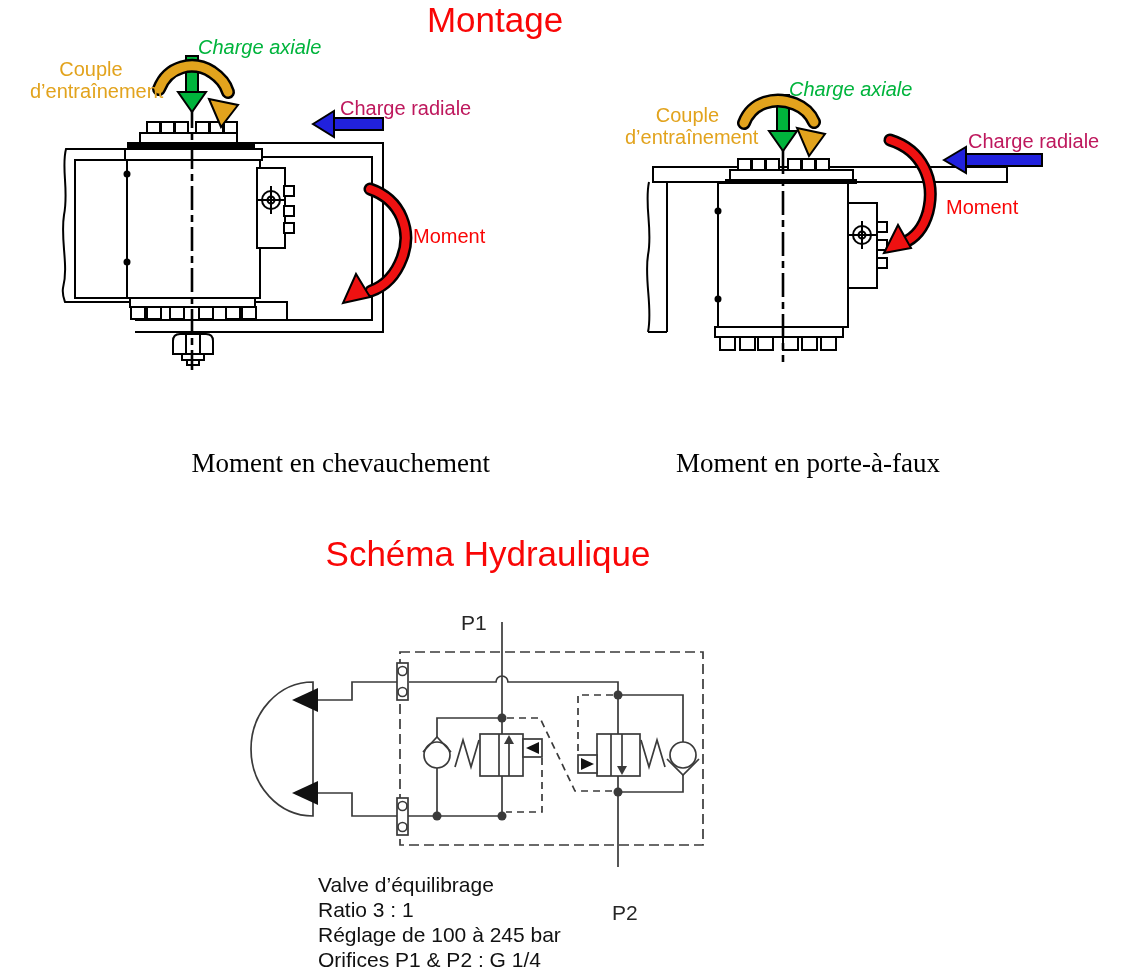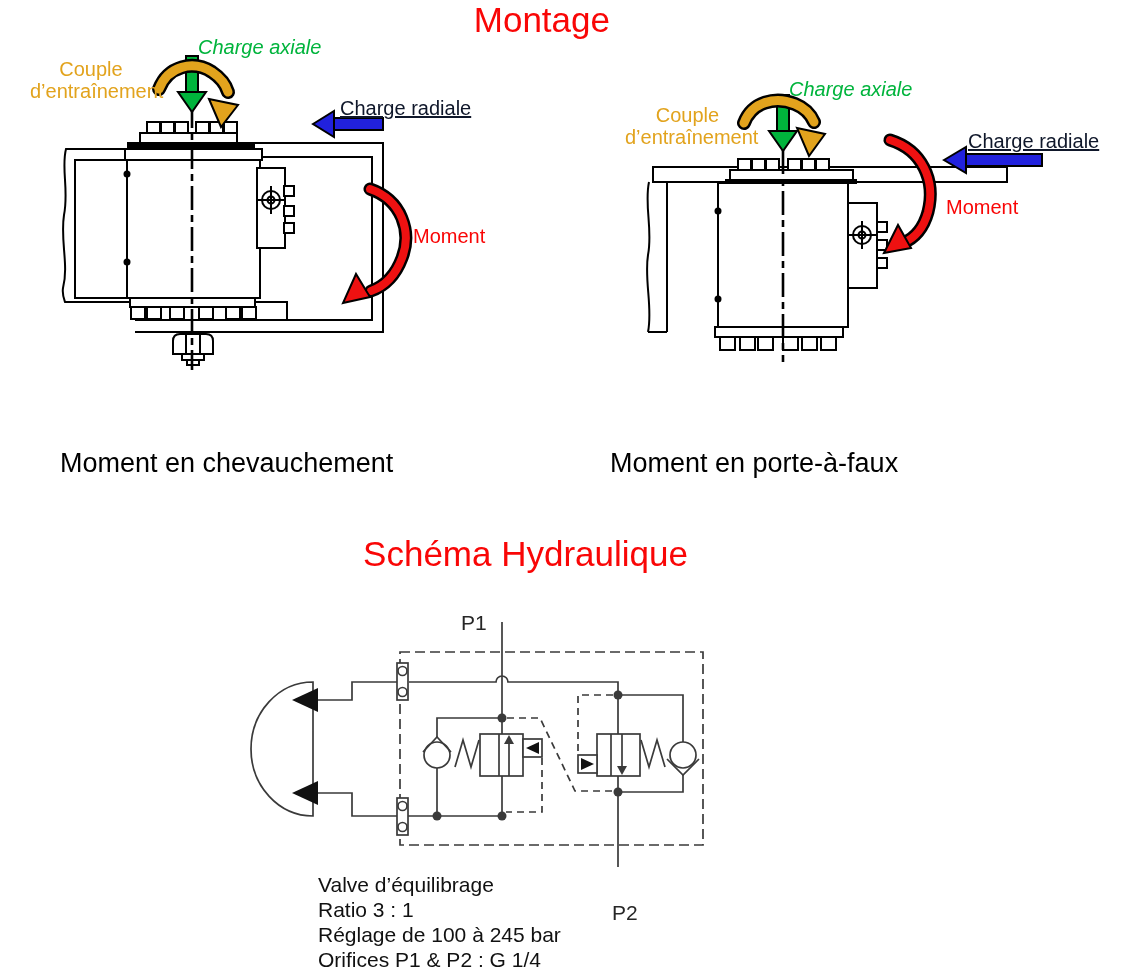"Montage" .title { text-align: right -> center }
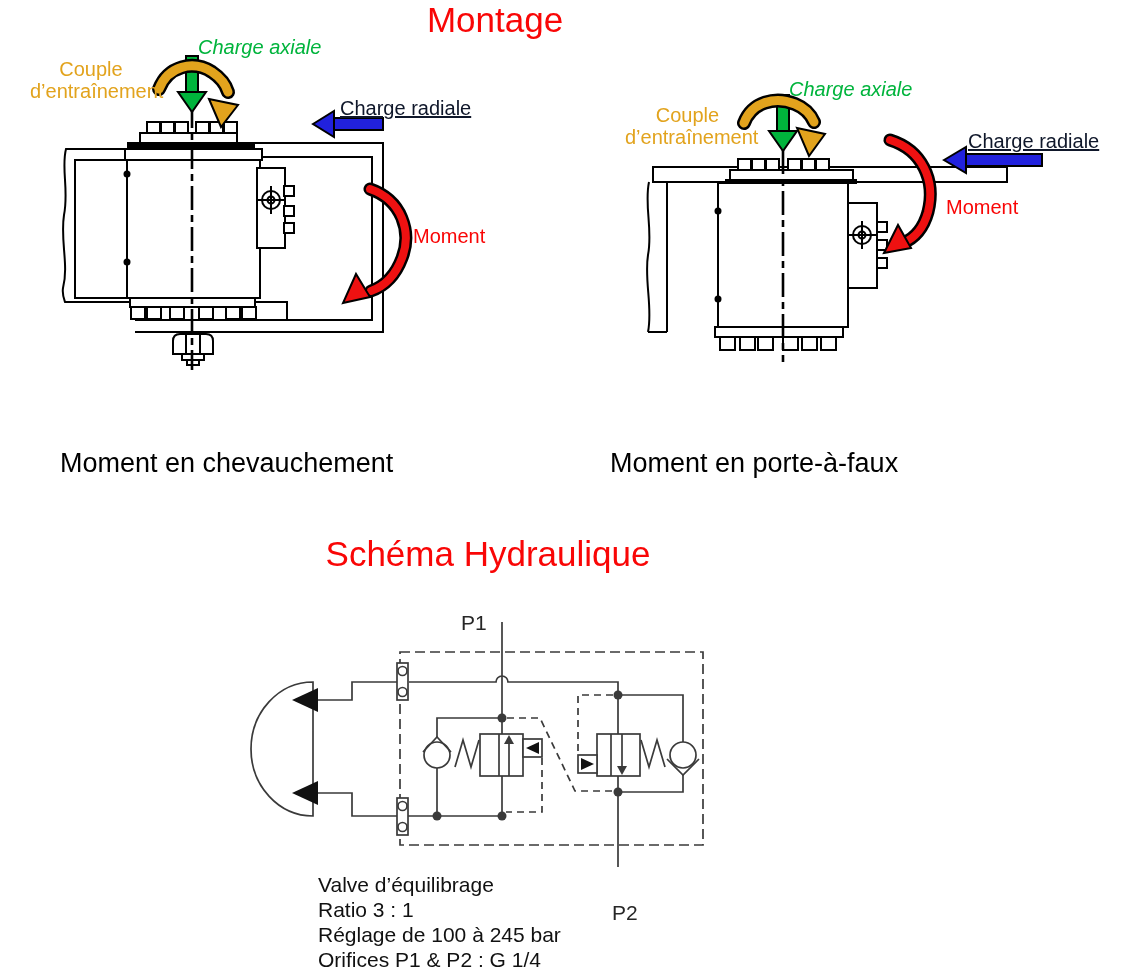"Charge radiale" .blue { color: #0f172a -> #be185d; text-decoration: underline -> none }
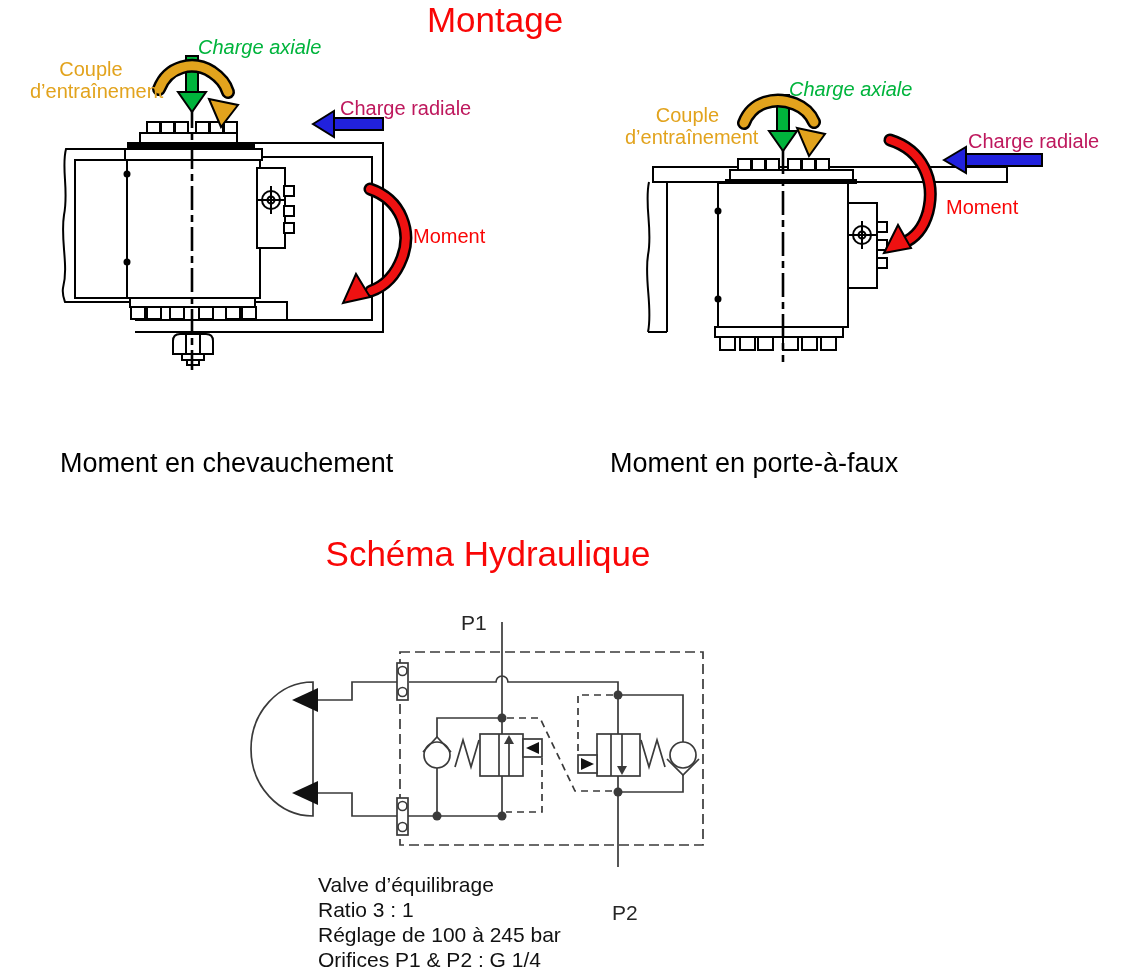"Moment en chevauchement" .caption { font-family: none -> Liberation Serif, serif; text-align: left -> right }
